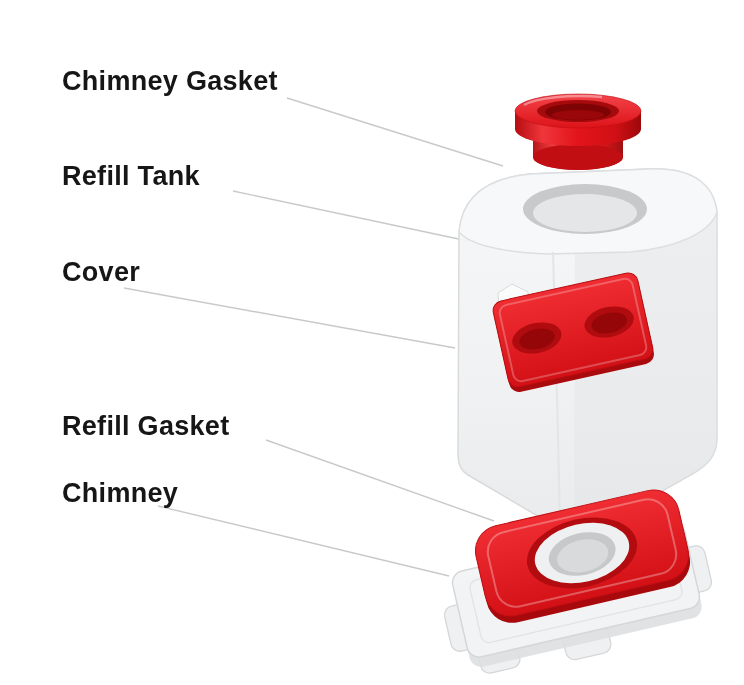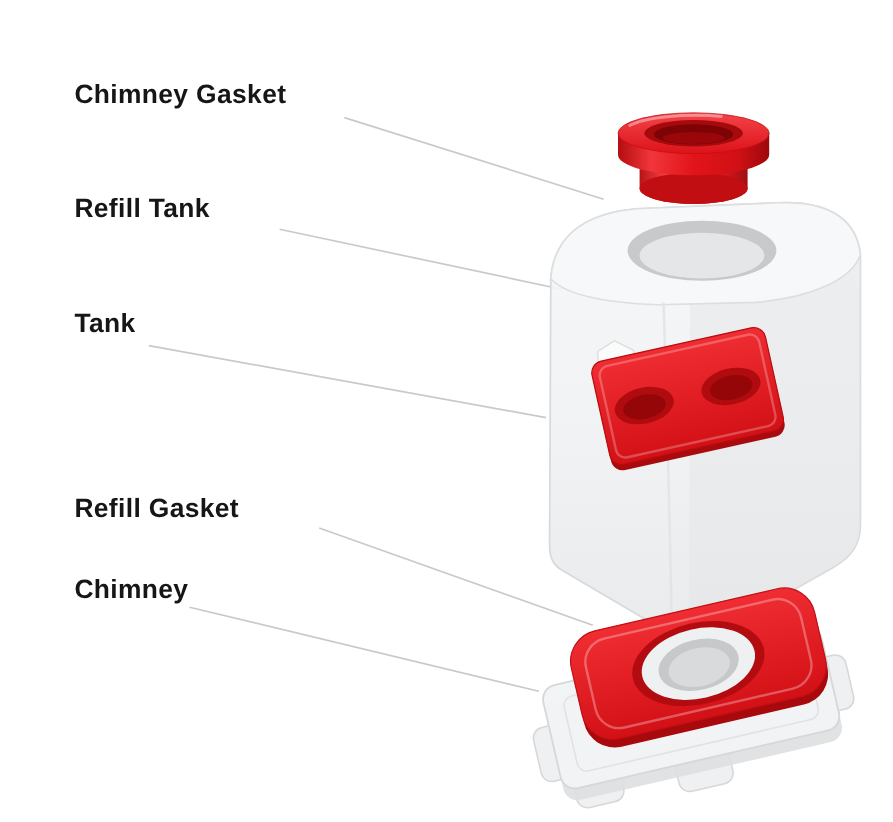"Chimney Gasket" .part-label { font-size: 22px -> 27px }
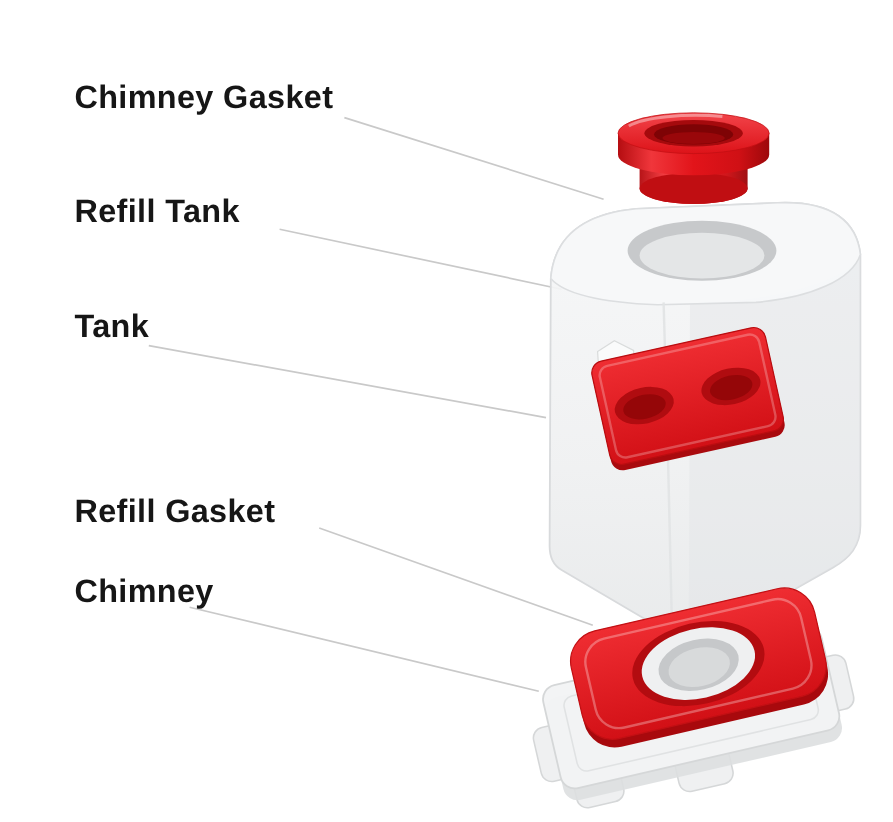"Tank" div.part-label { text: Tank -> Cover }
